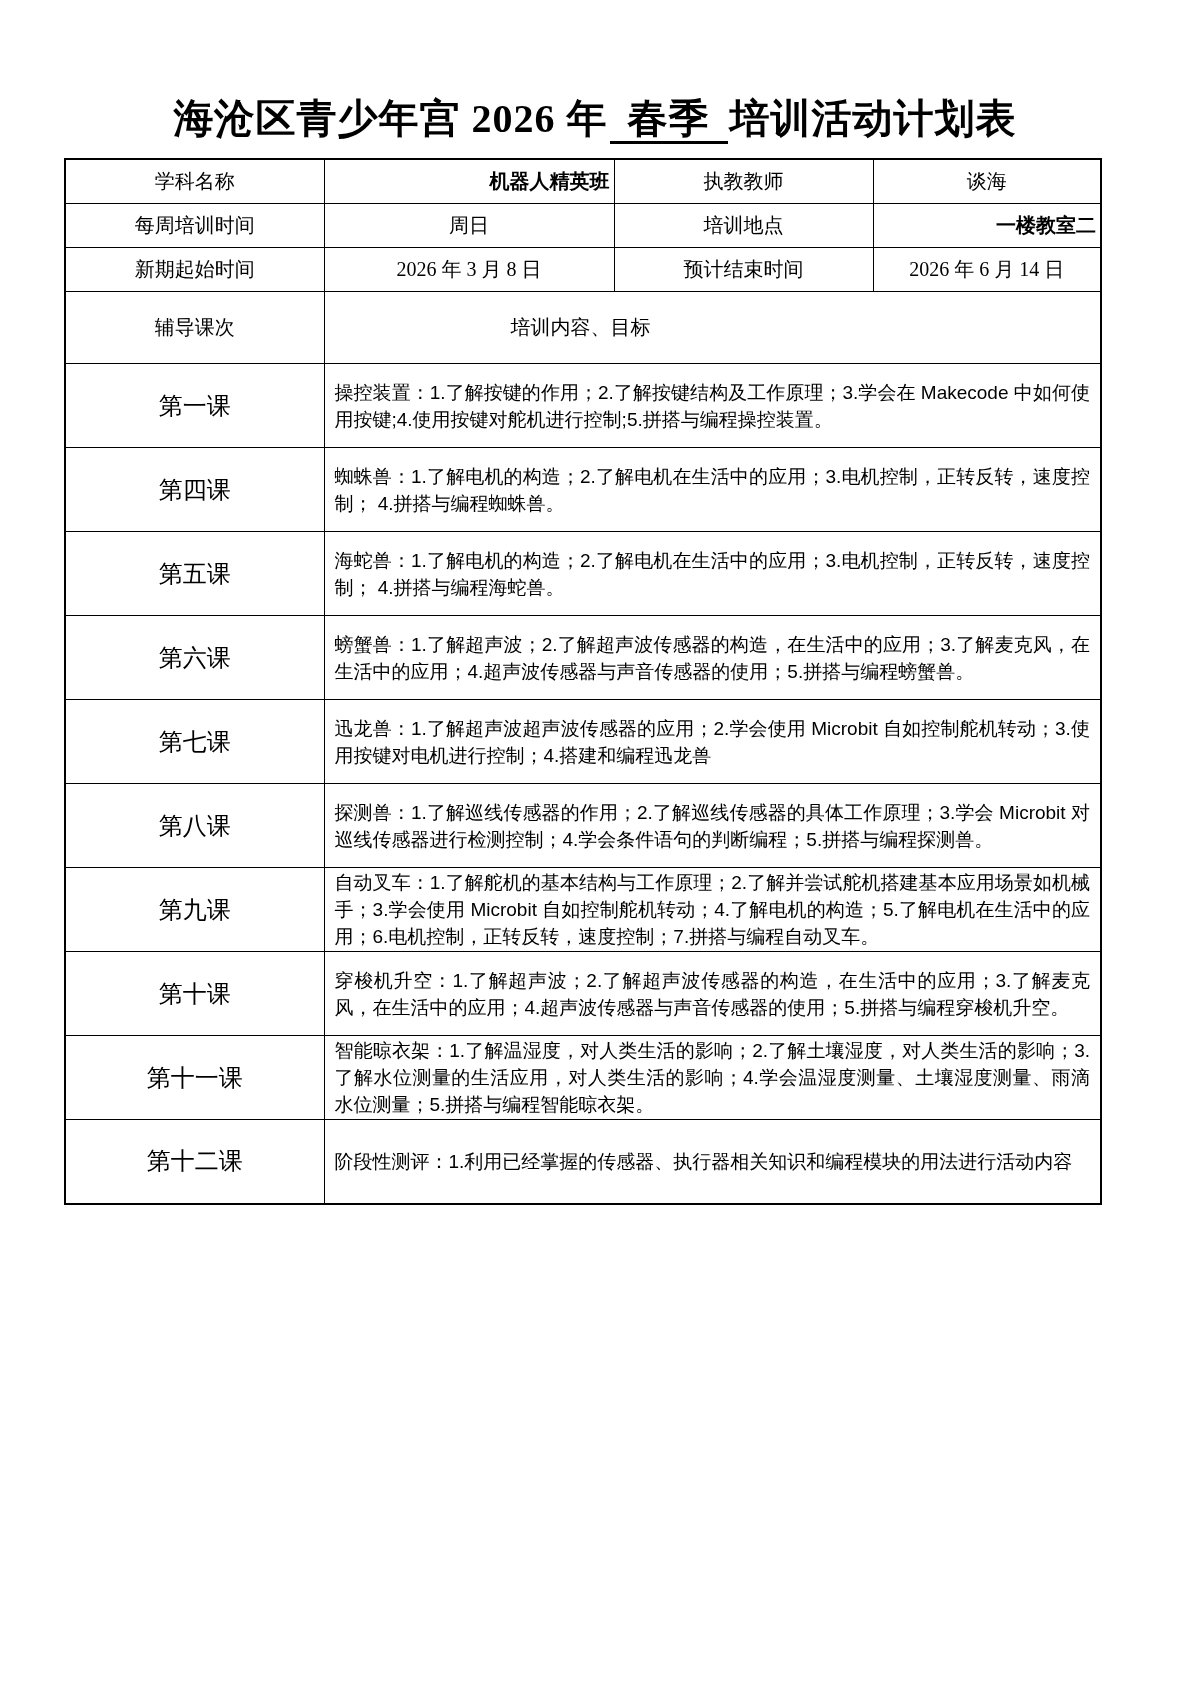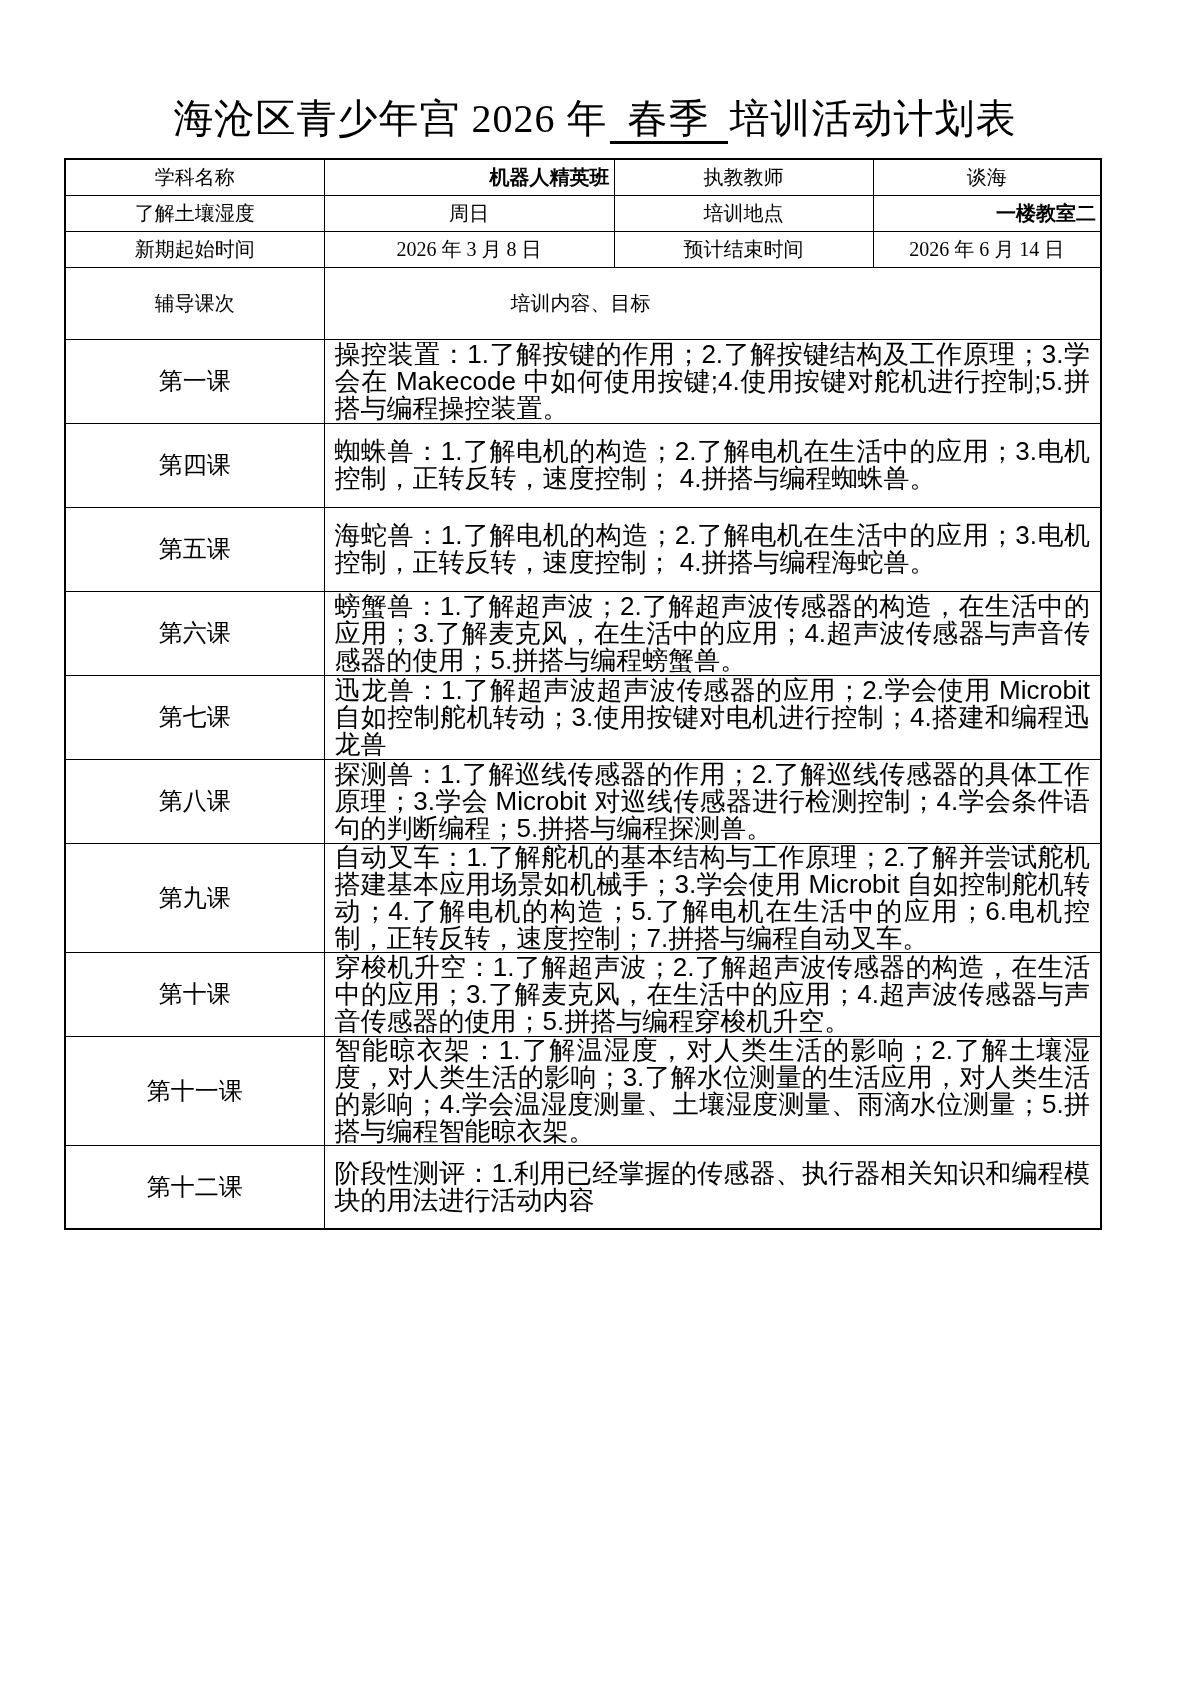"海沧区青少年宫 2026 年 春季 培训活动计划表" .page-title { font-weight: normal -> bold }
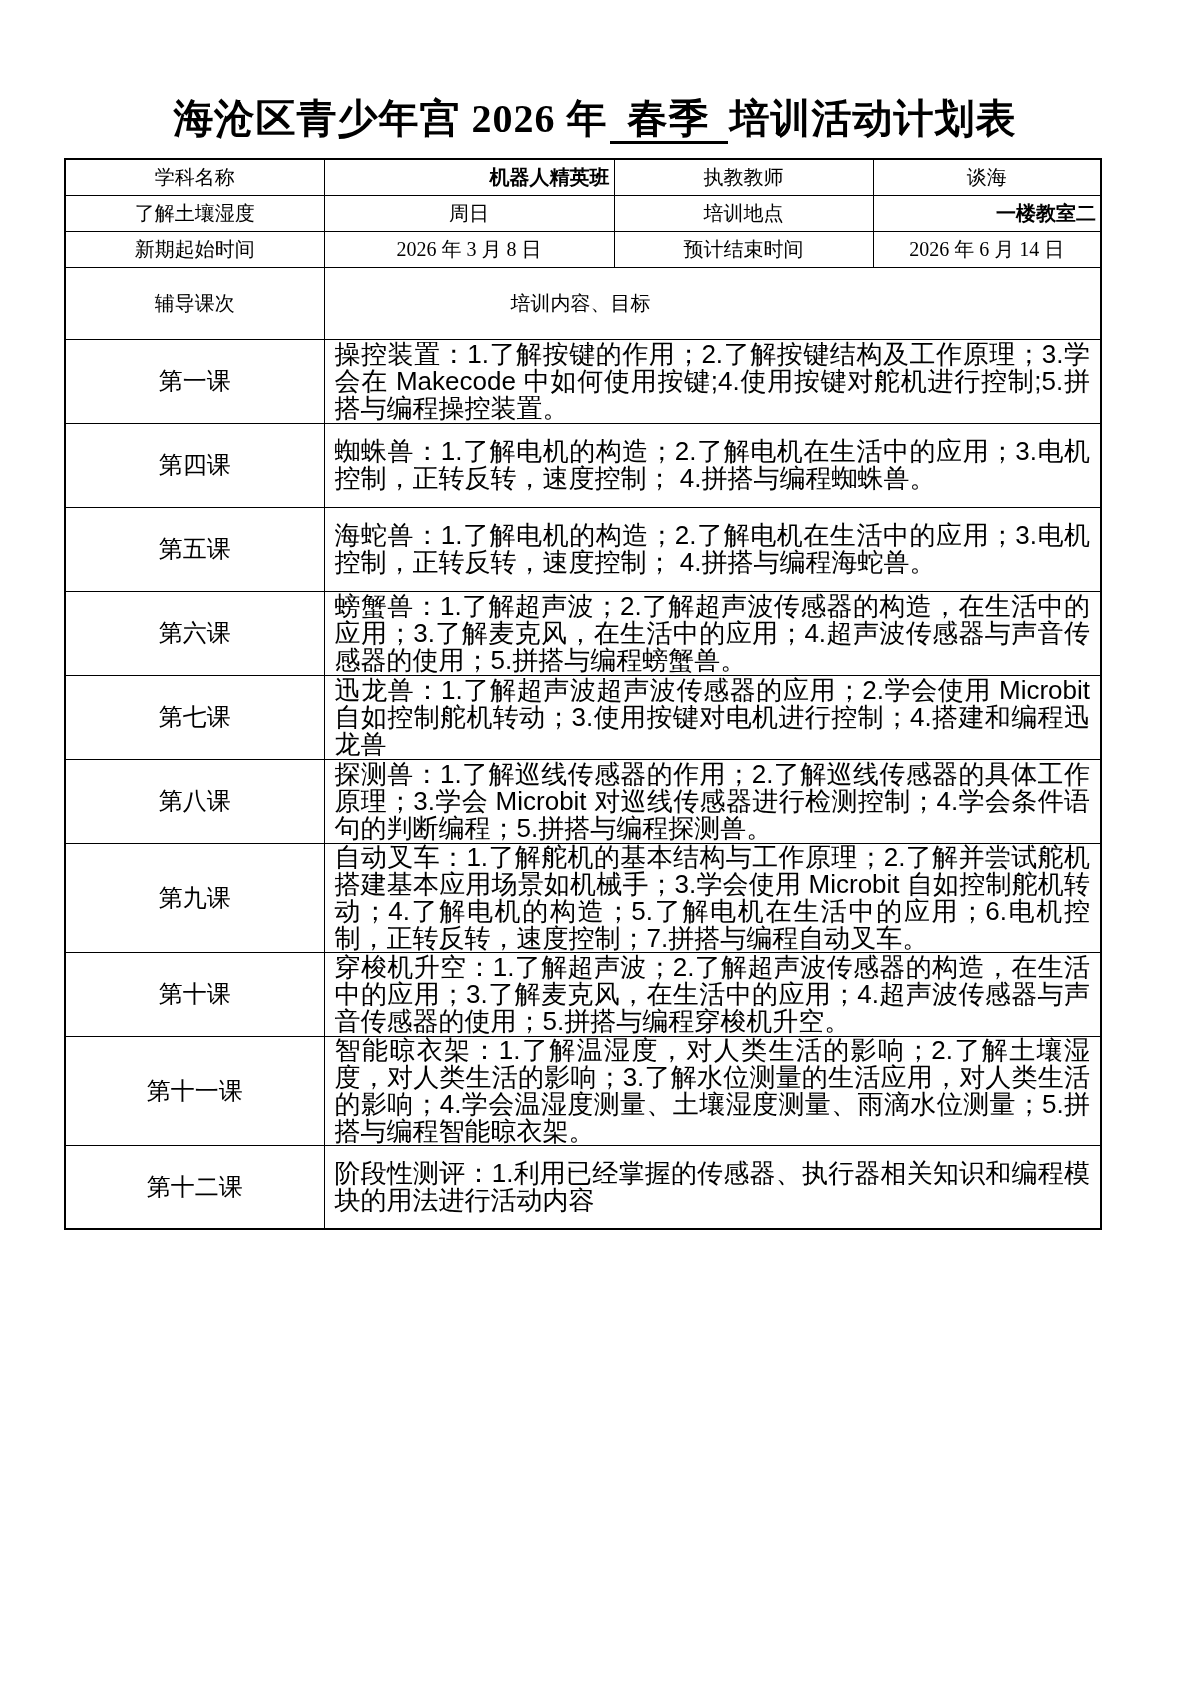"学科名称" td.info-label { padding: 0 4px -> 8px 4px }
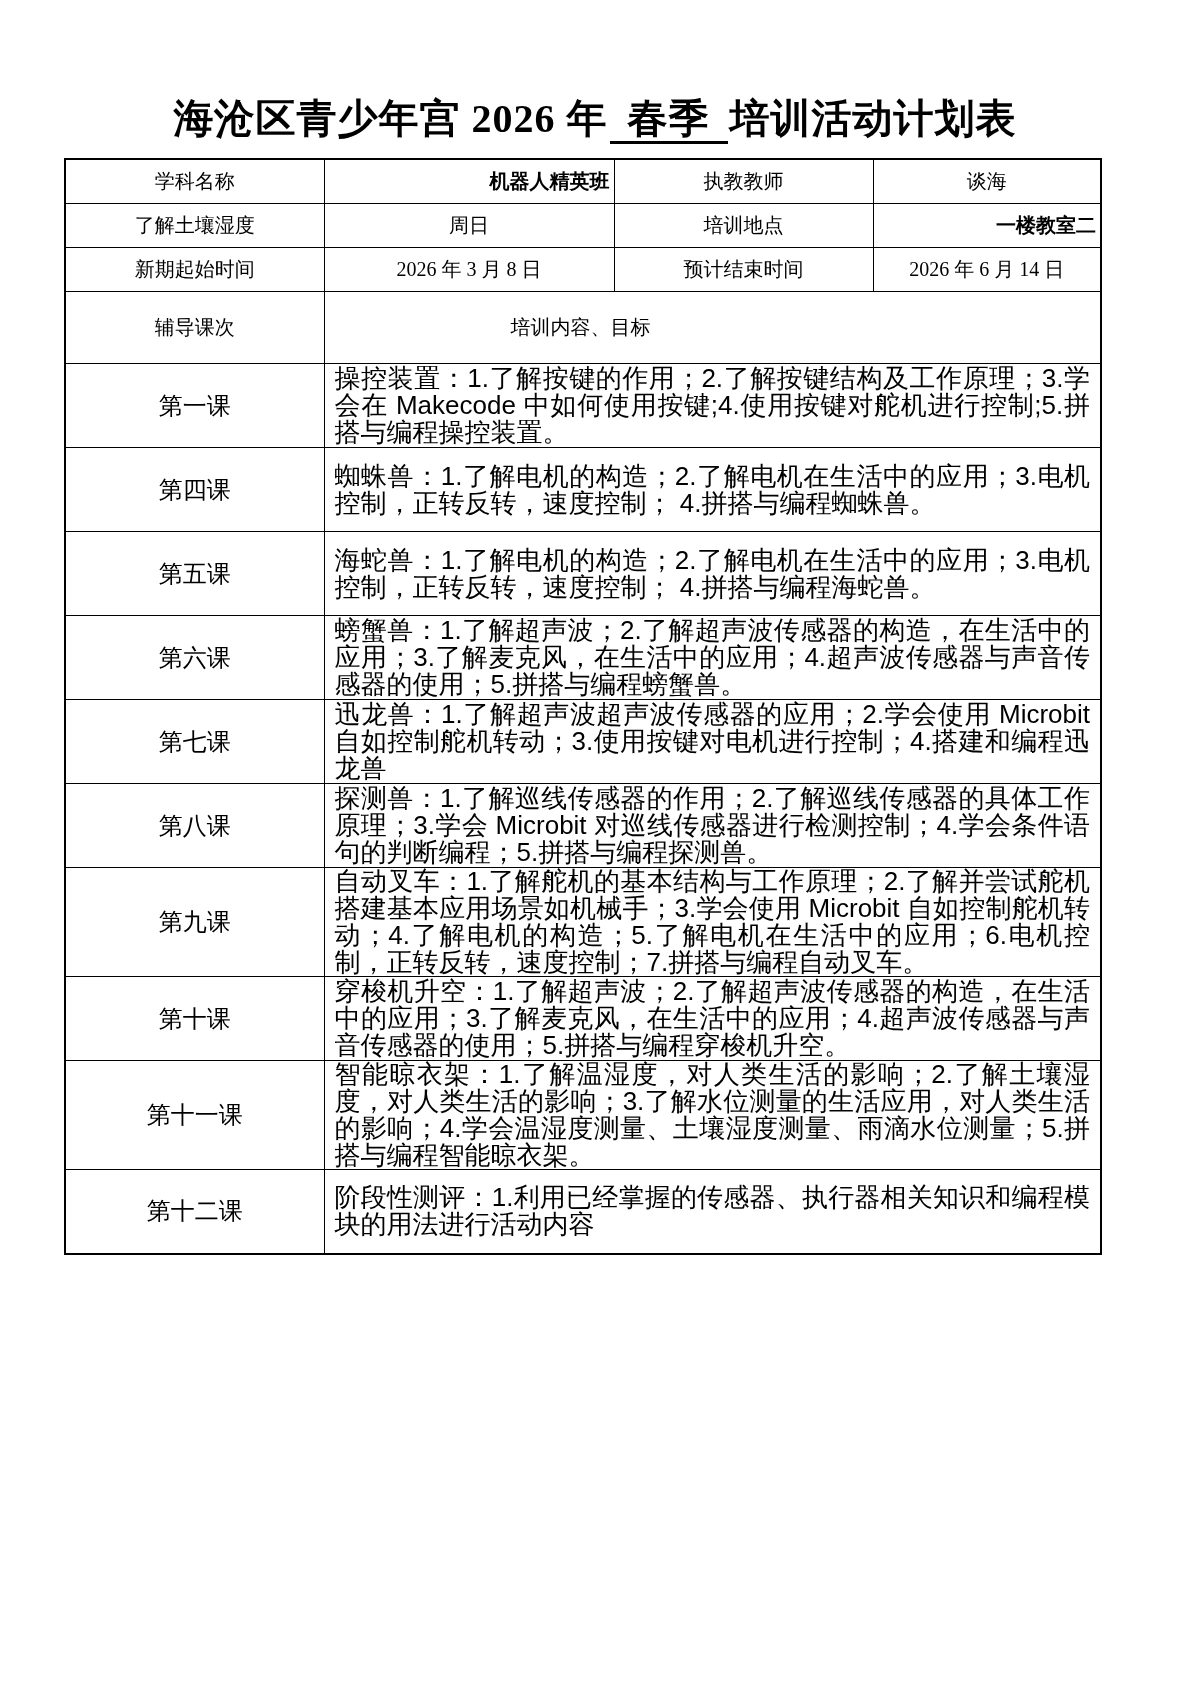"了解土壤湿度" td.info-label { text: 了解土壤湿度 -> 每周培训时间 }
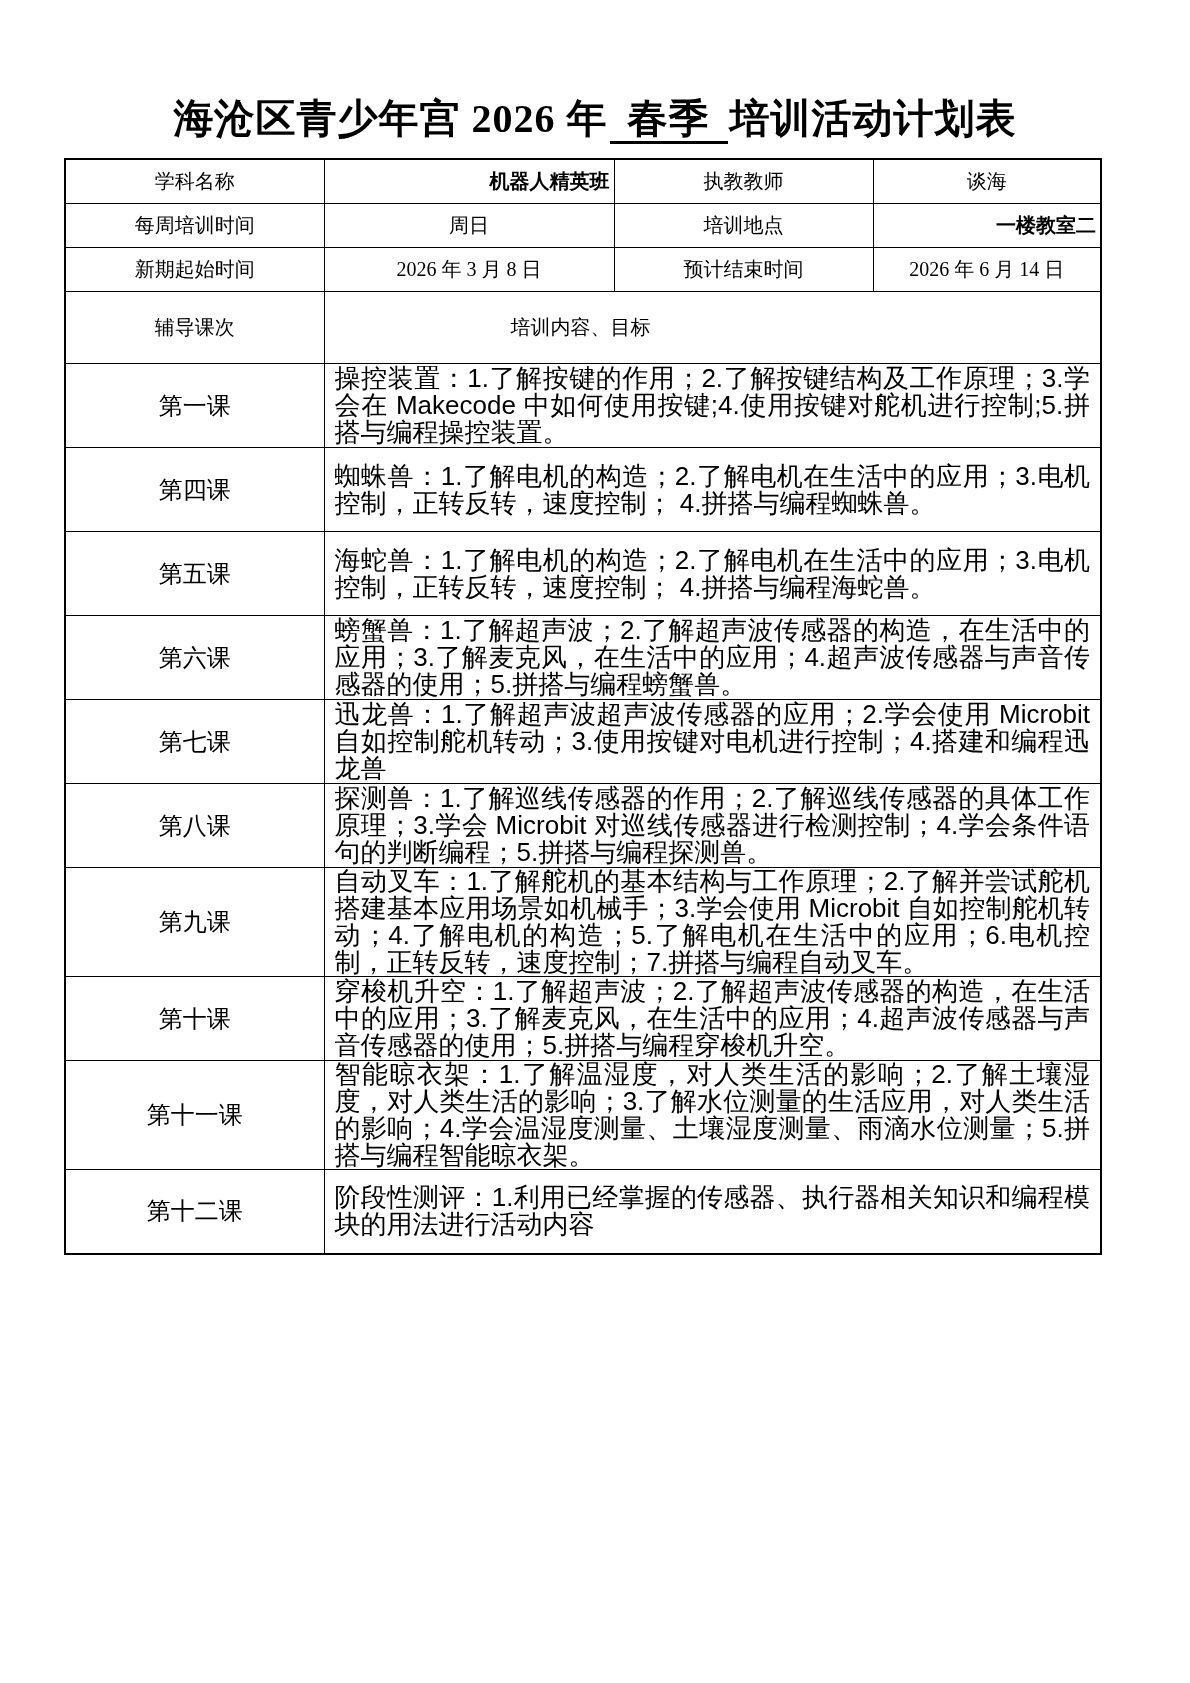"操控装置：1.了解按键的作用；2.了解按键结构及工作原理；3.学会在" td.lesson-content { font-size: 26px -> 19px }
